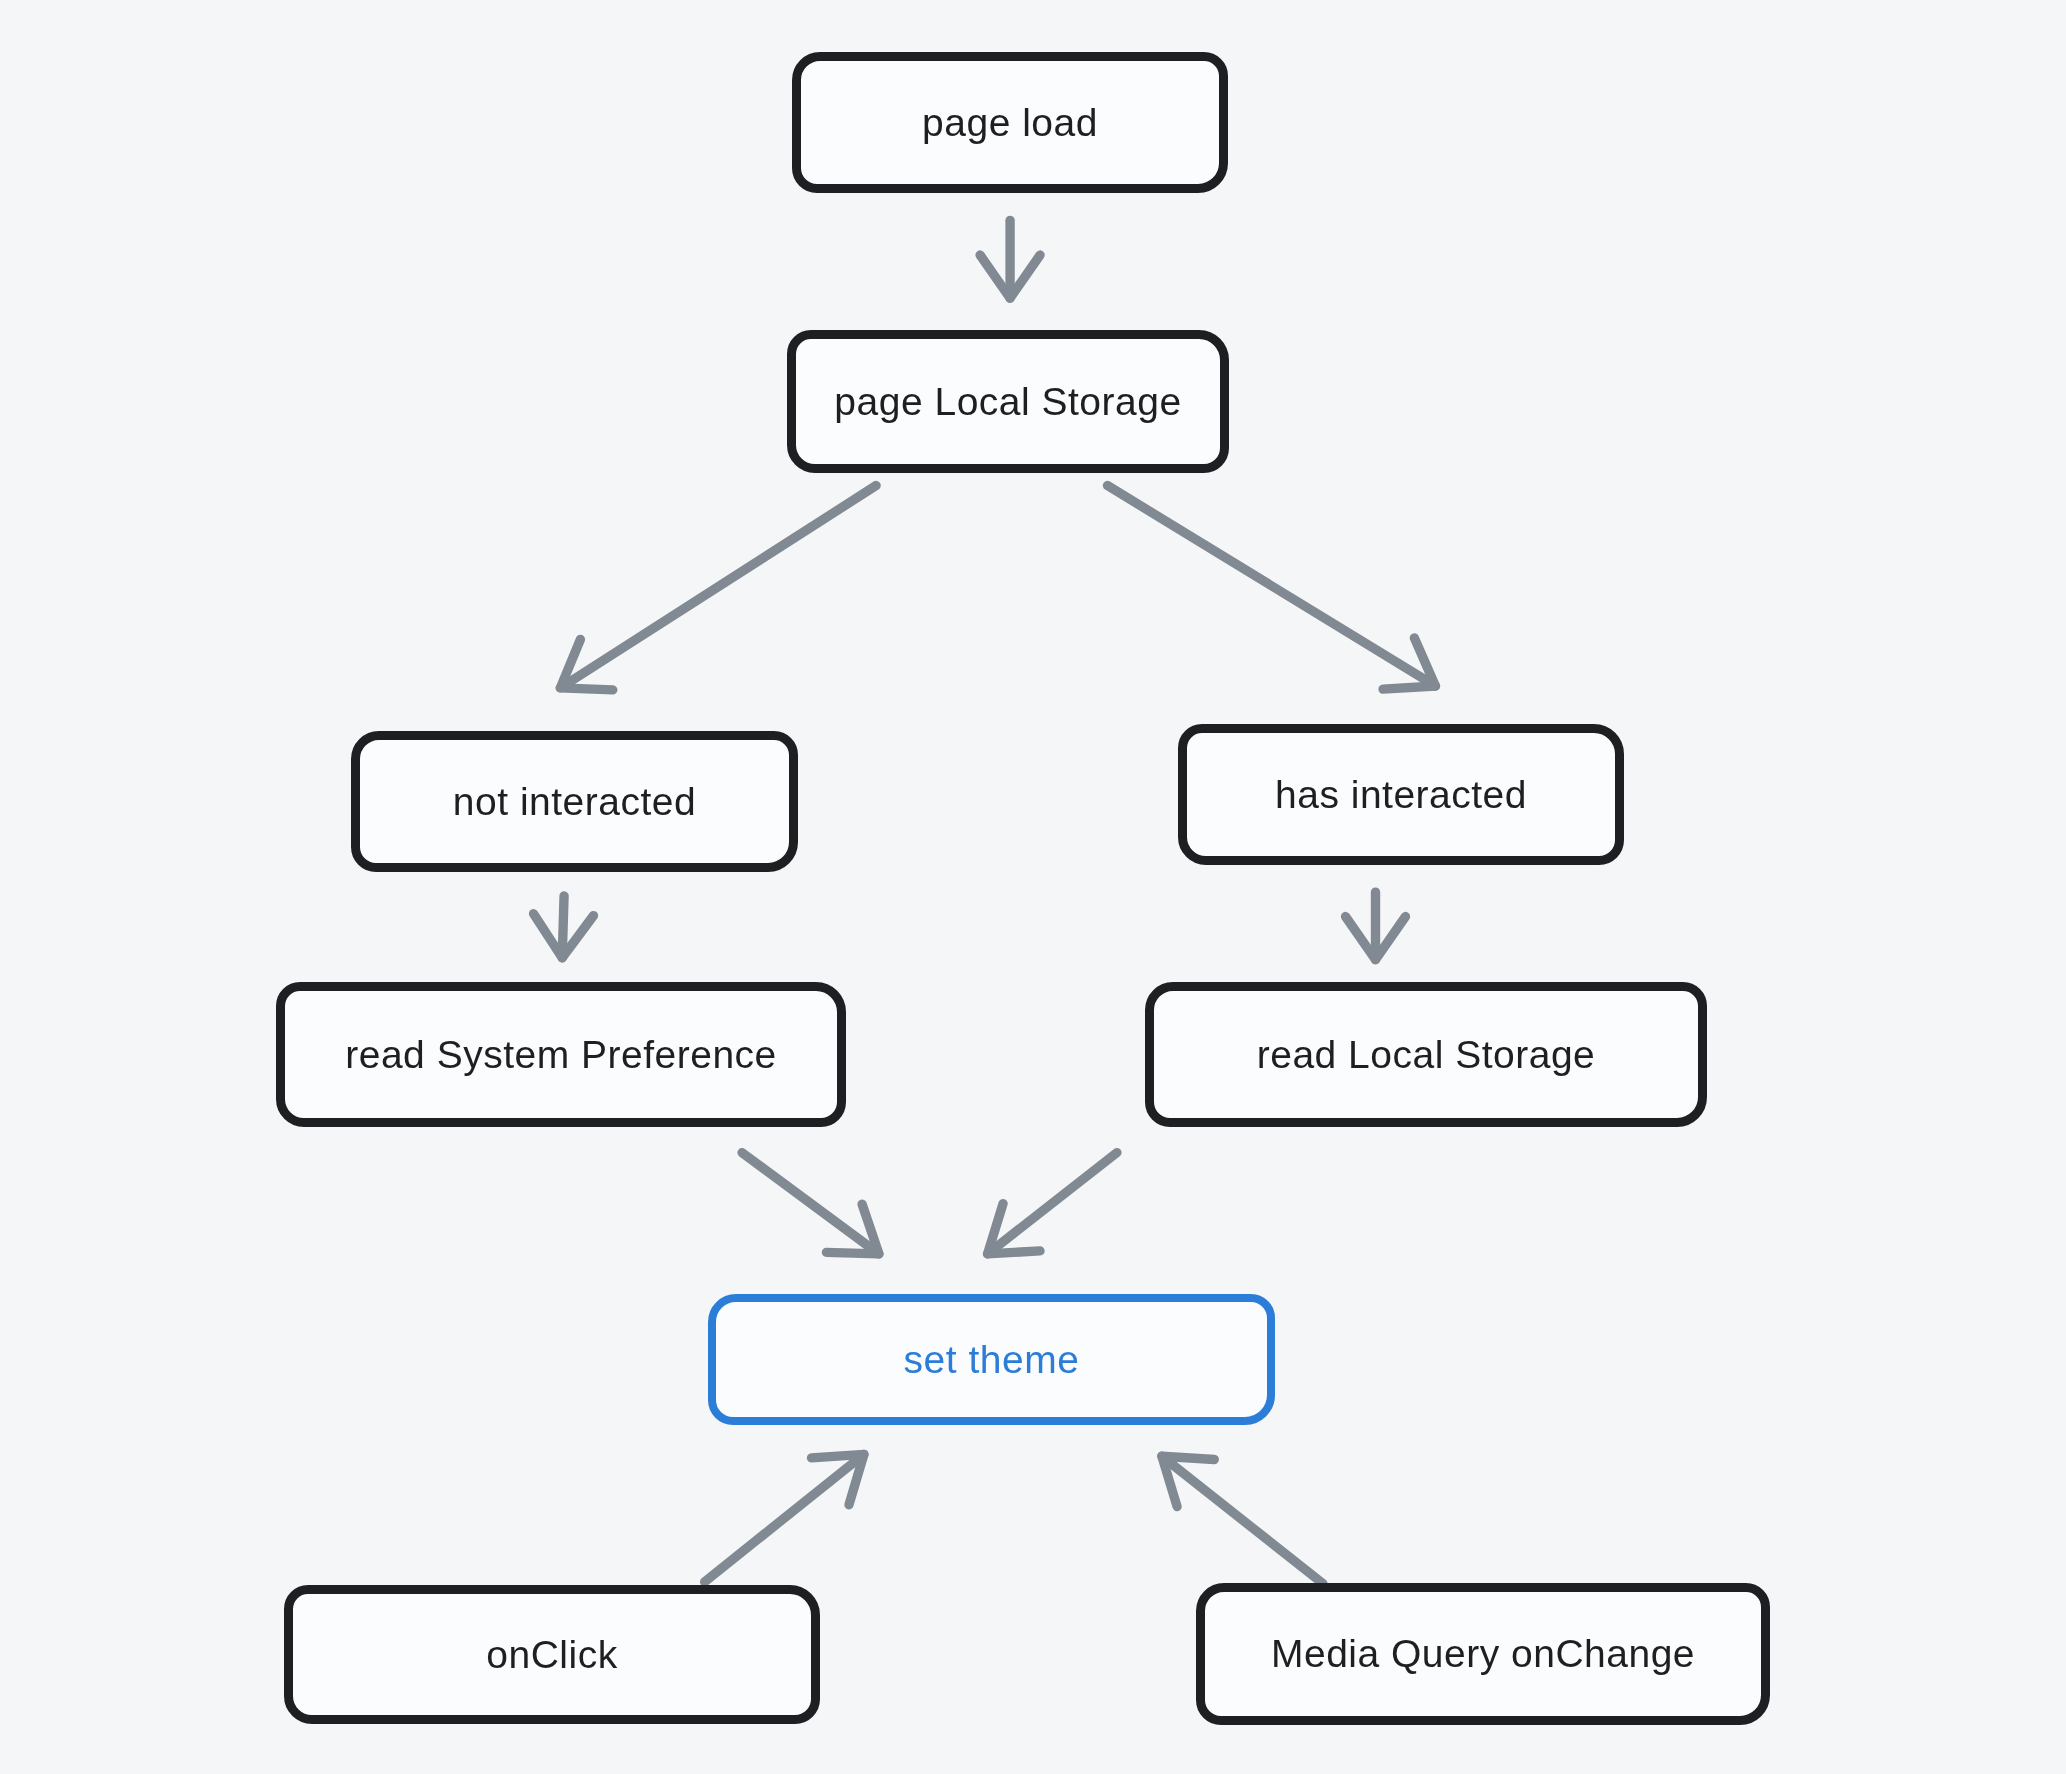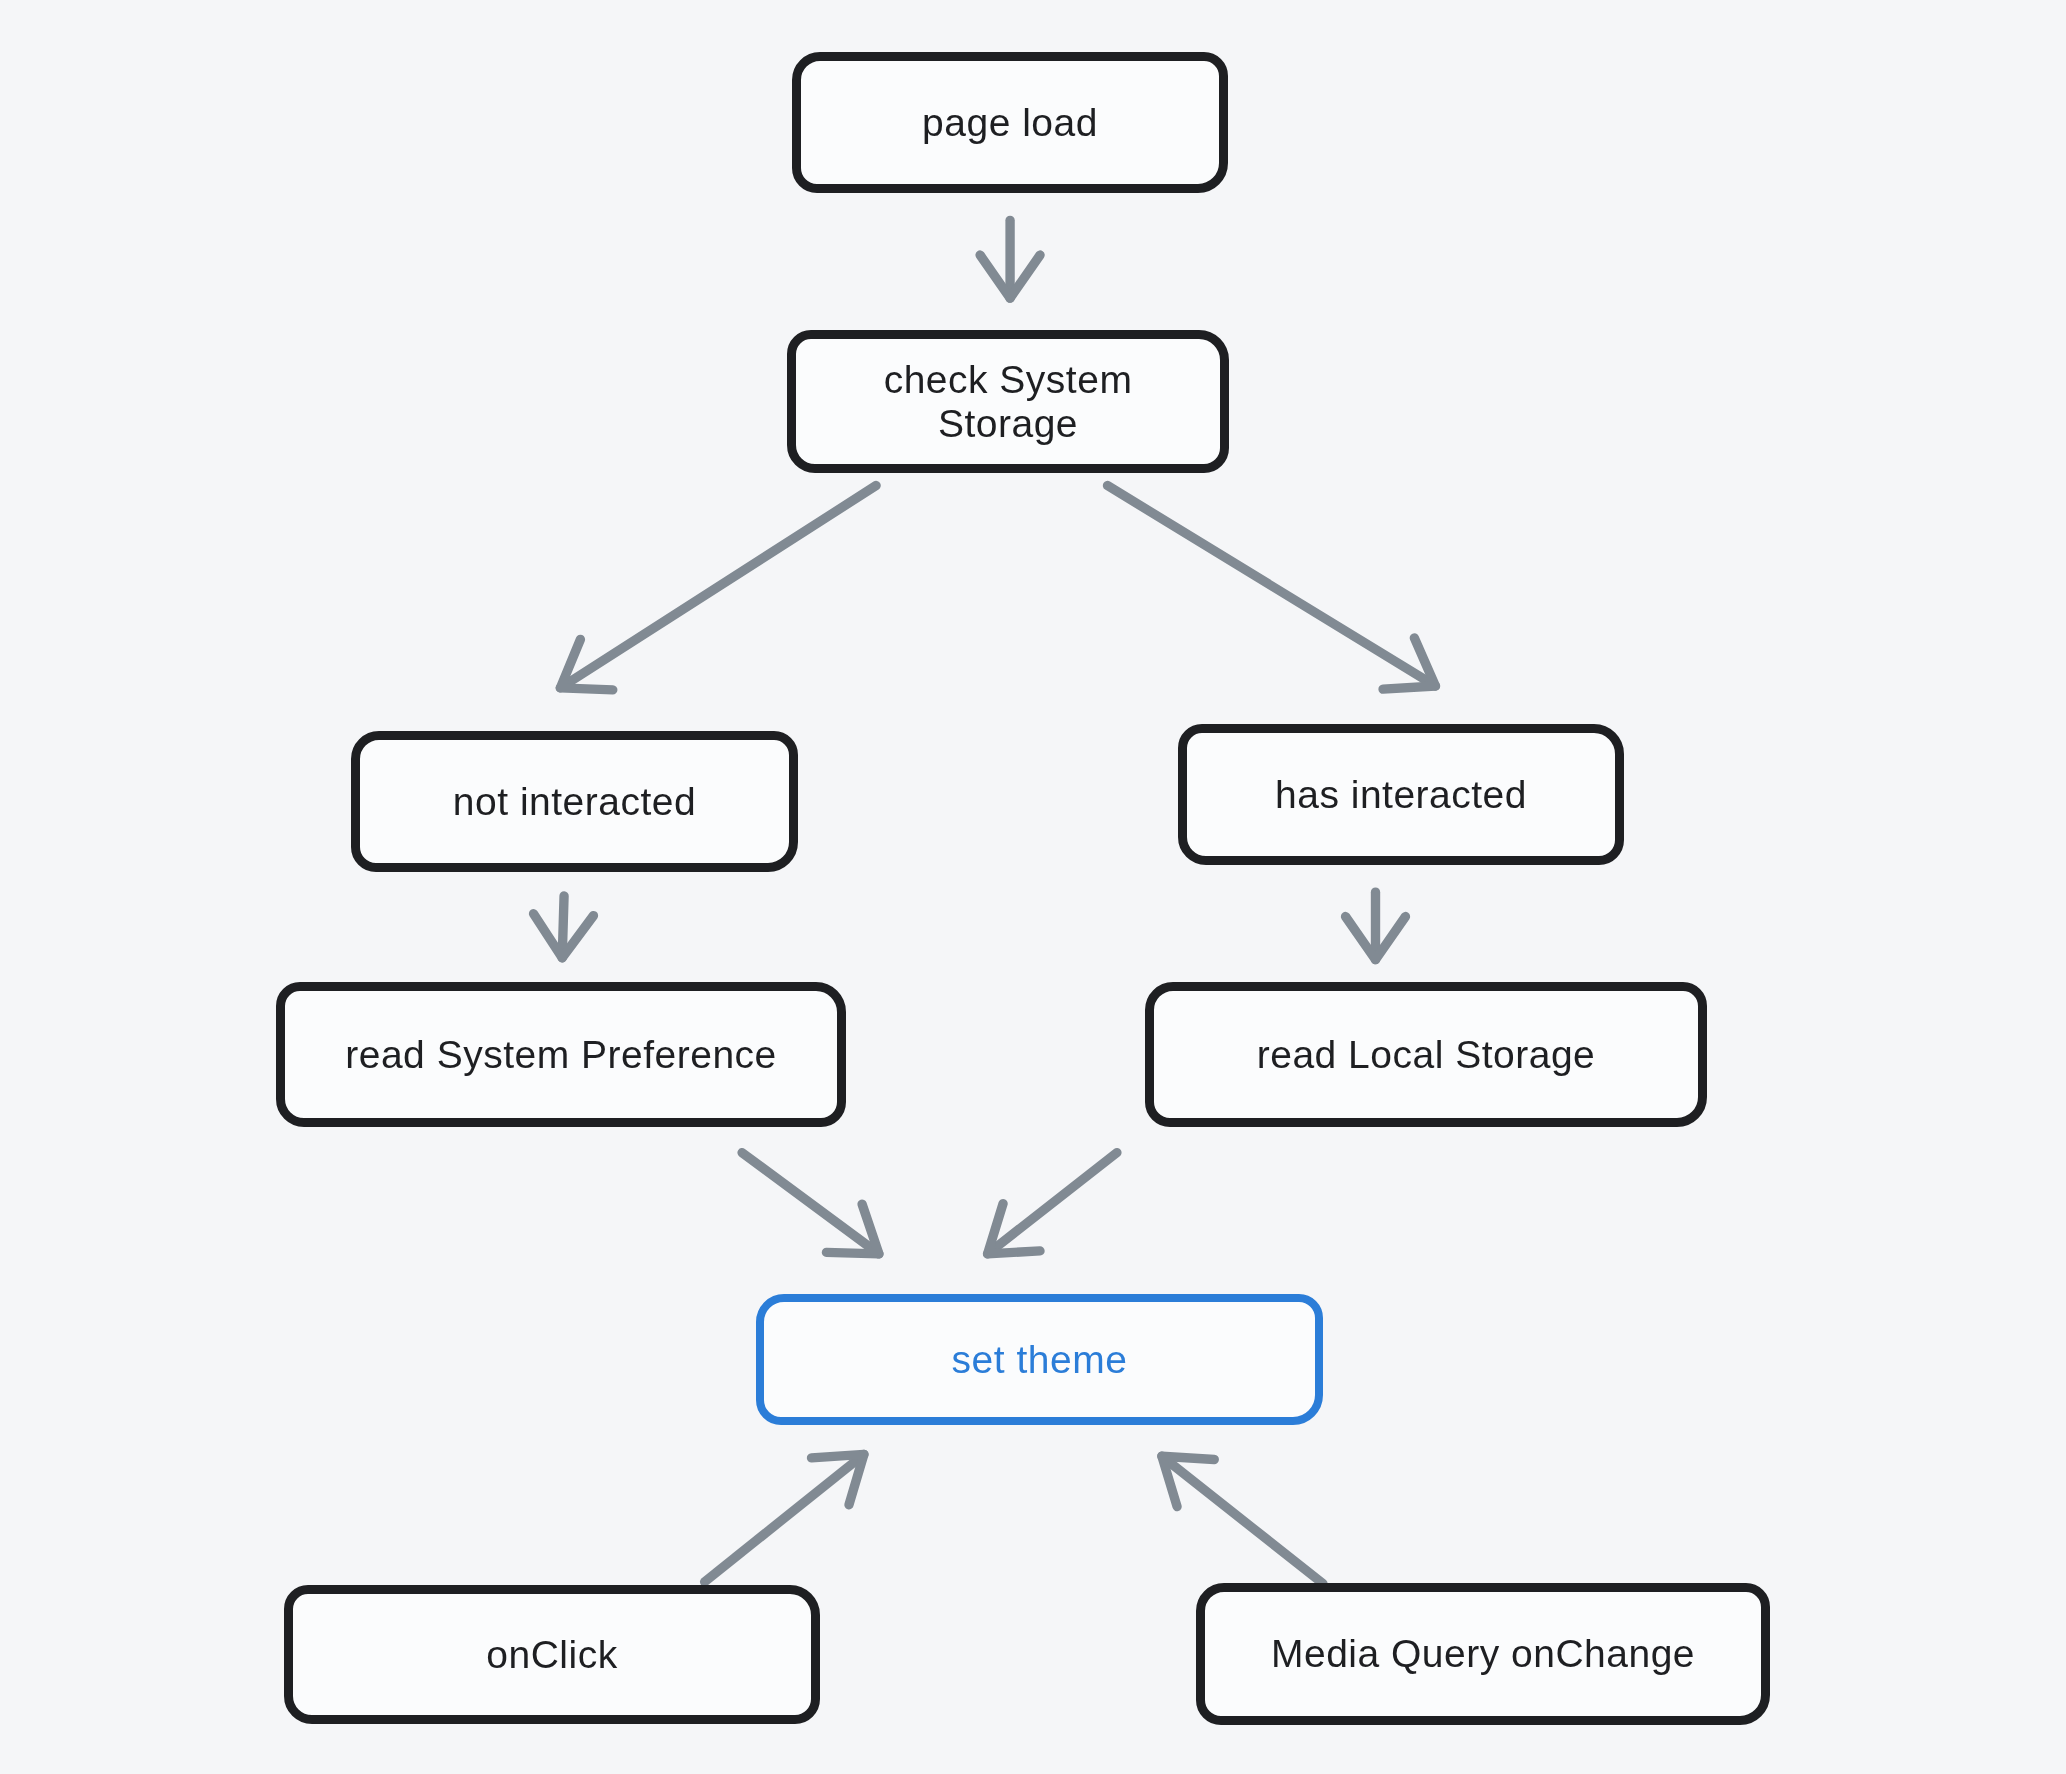"check System Storage" span.label { text: check System -> page Local }
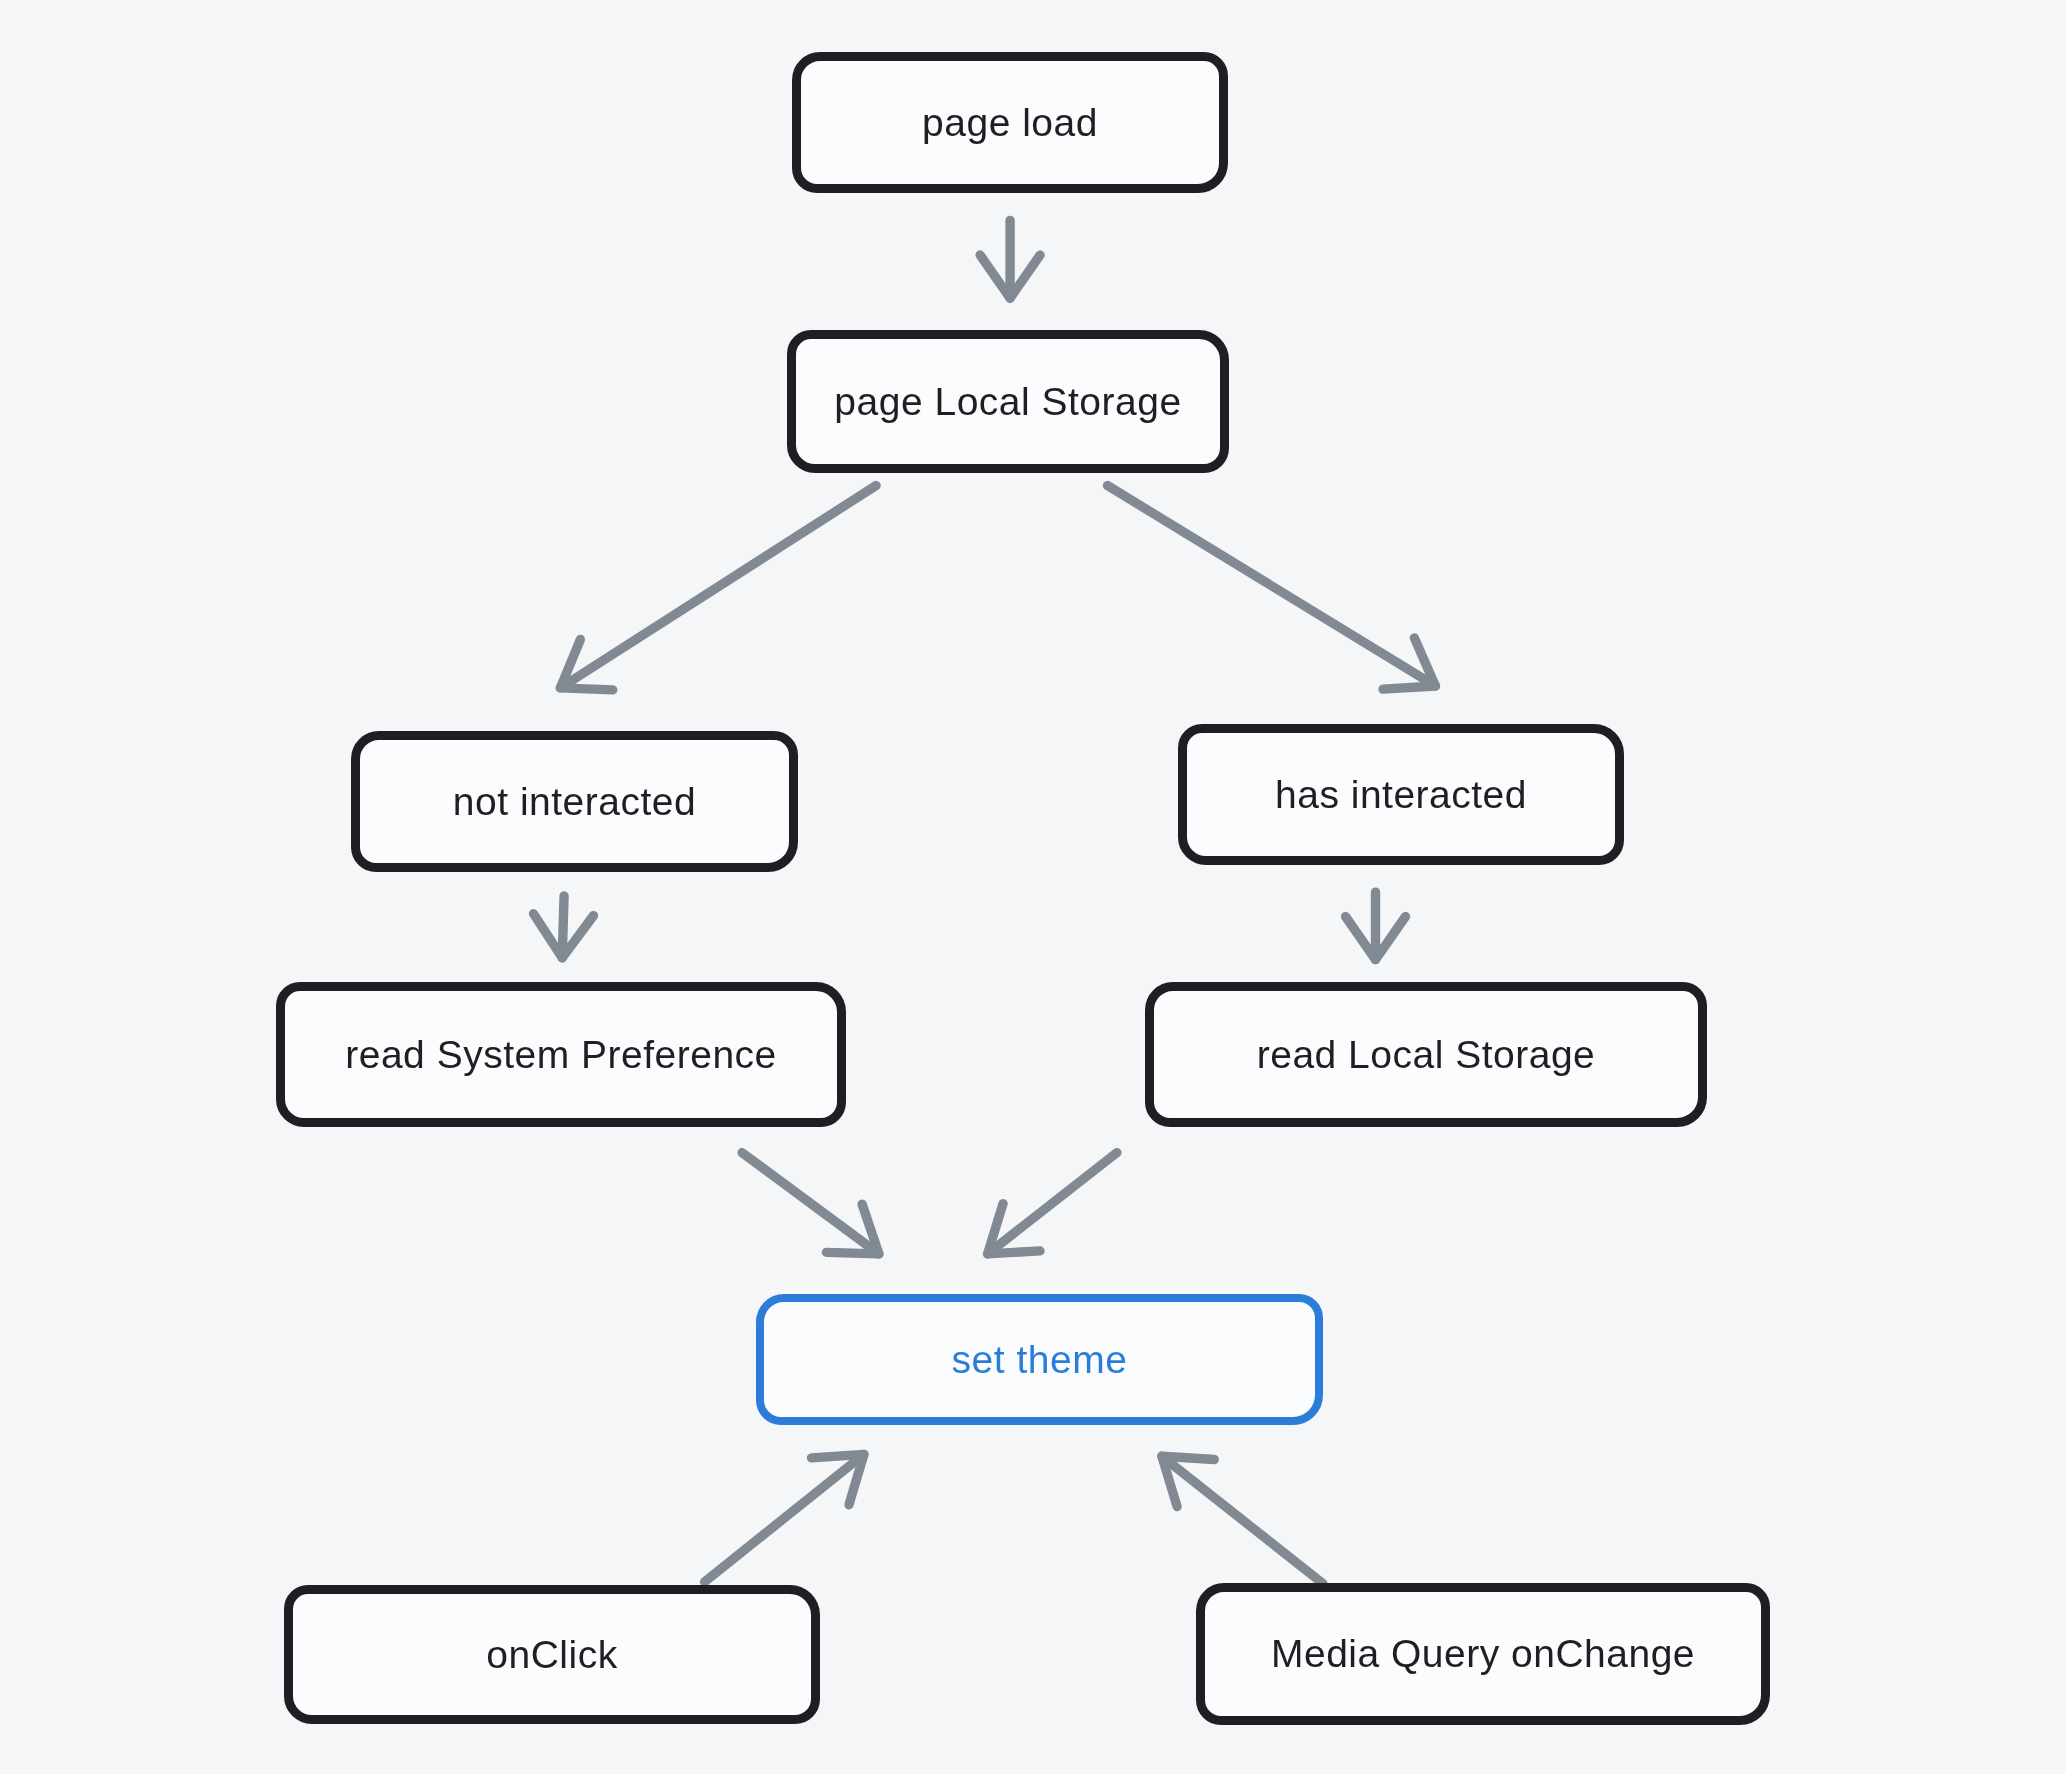"set theme" div.node { left: 756px -> 708px }
